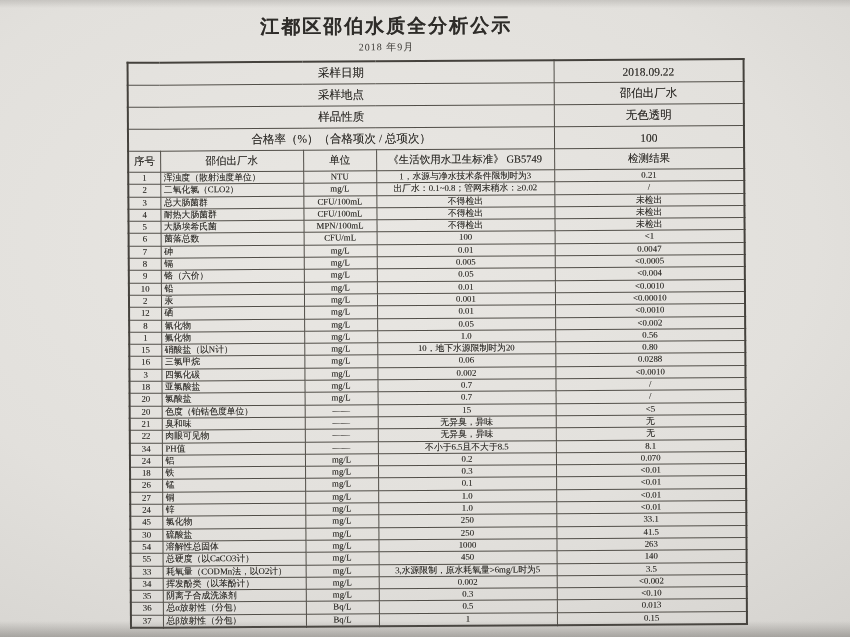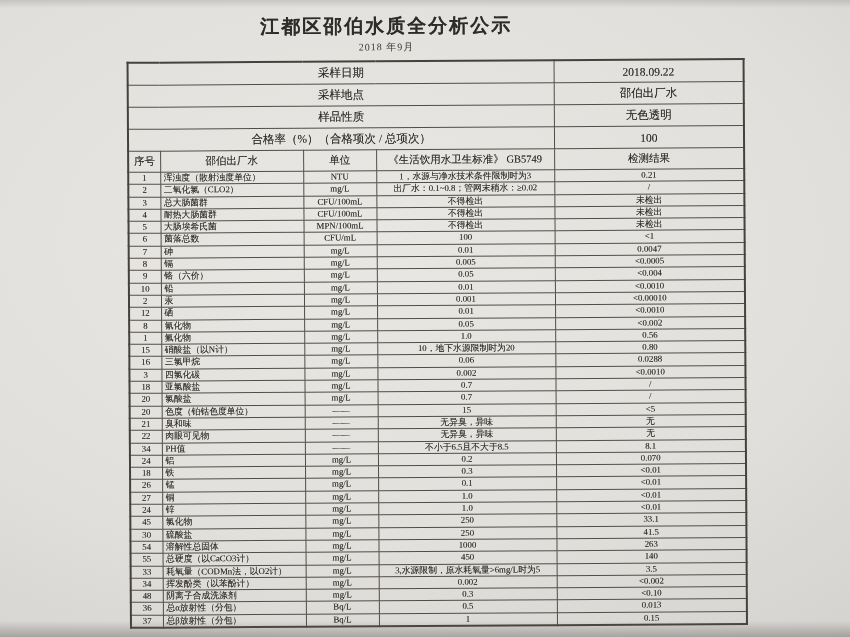"48" td { text: 48 -> 35 }
